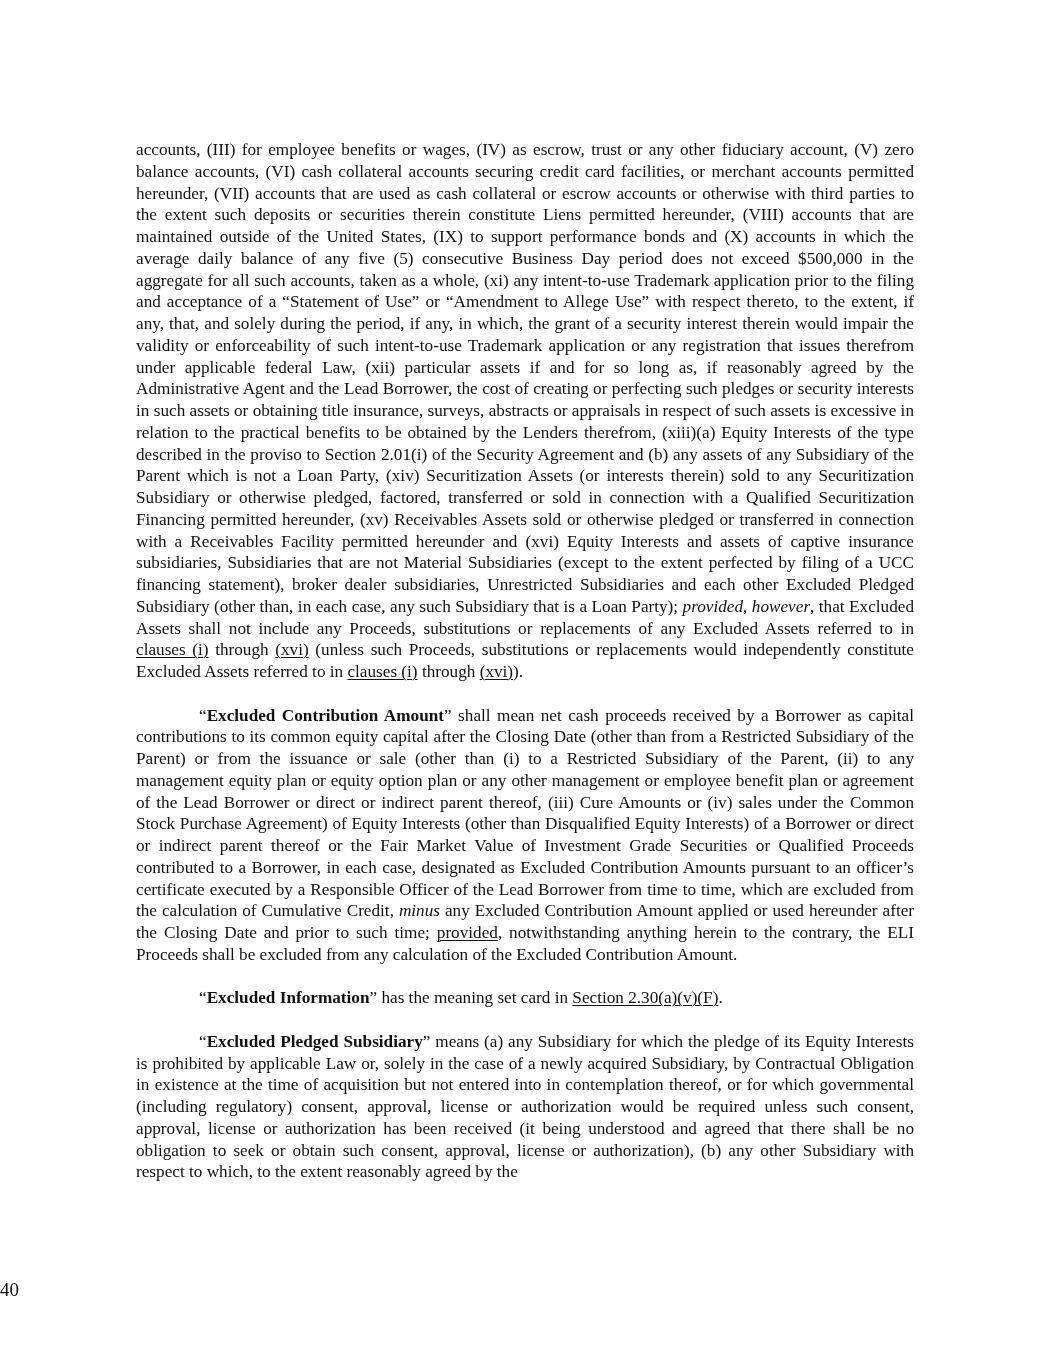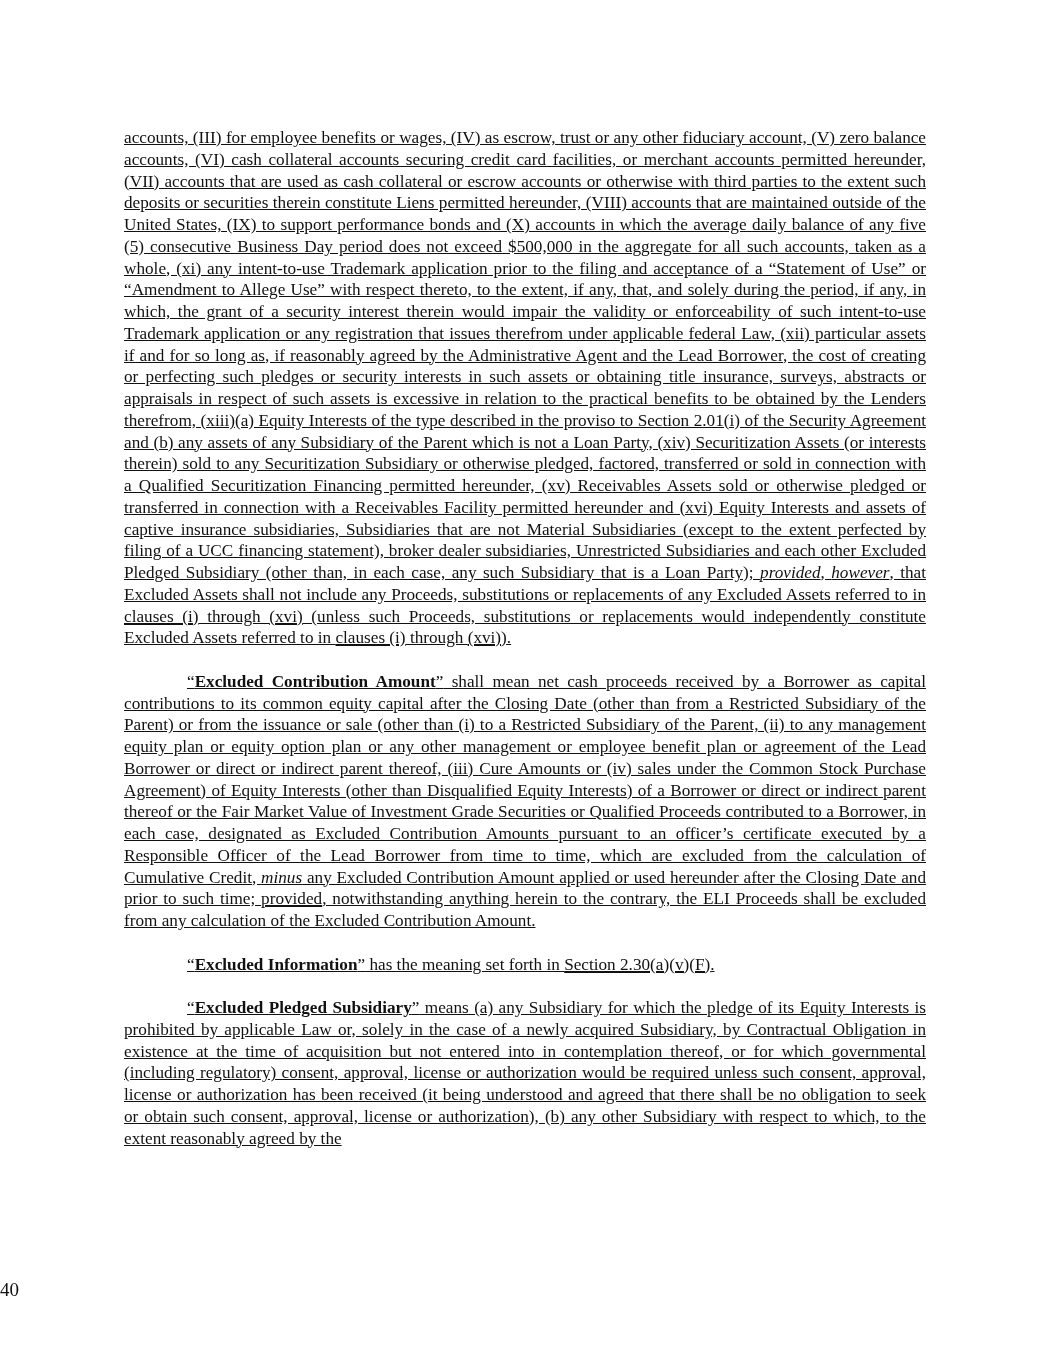"accounts, (III) for employee benefits" .para { margin: 0 -> 12px; text-decoration: underline -> none }
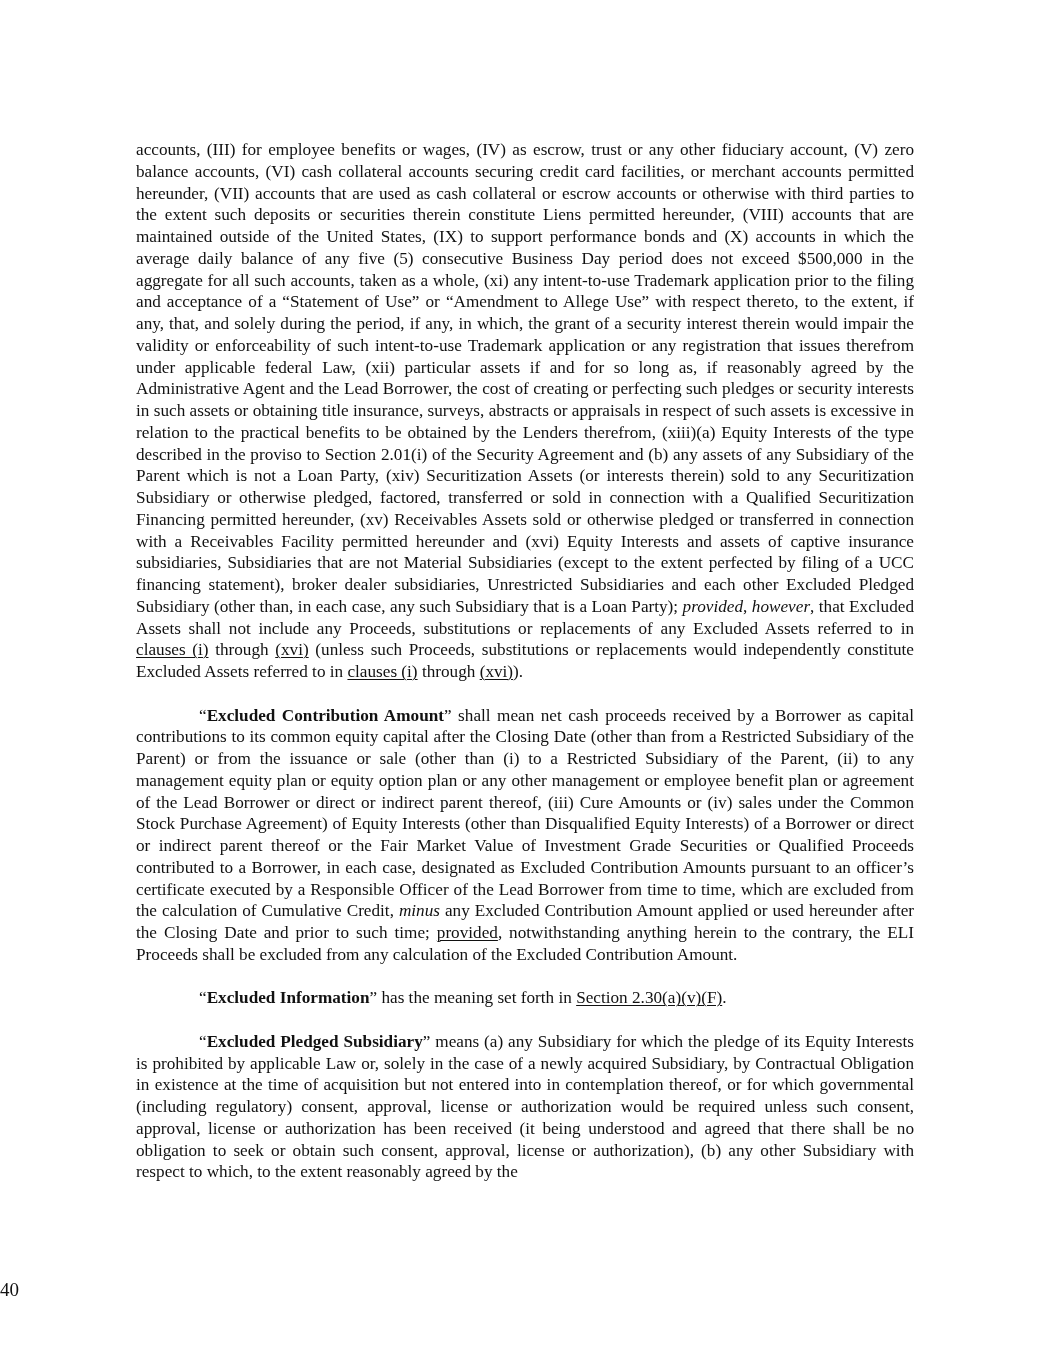"has the meaning set forth" span { text: forth -> card }
